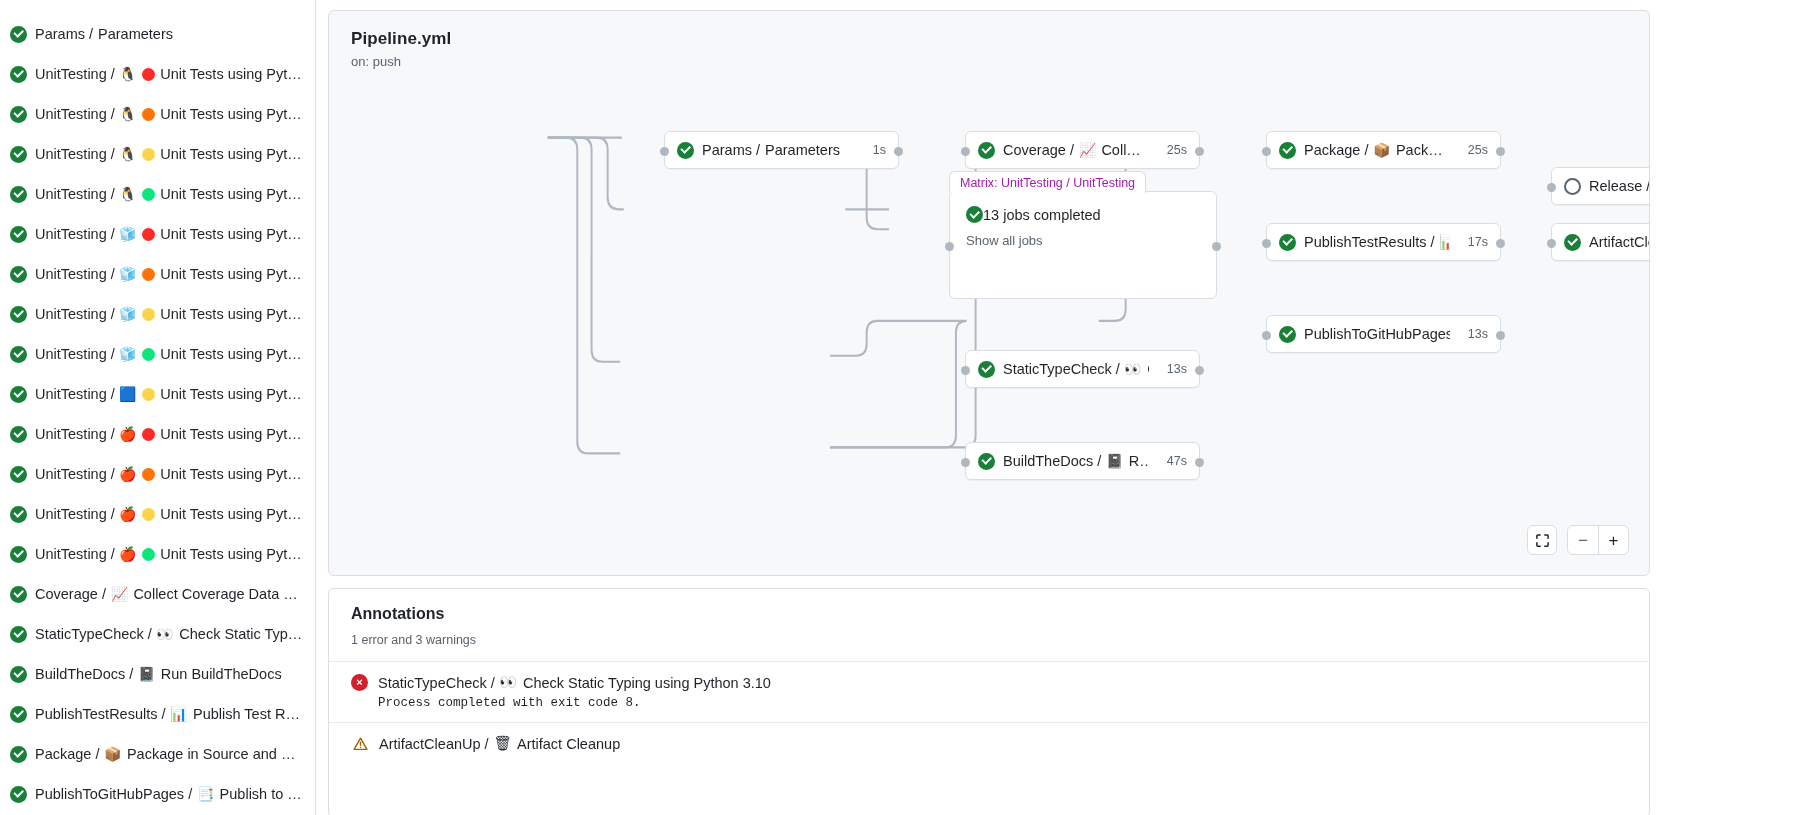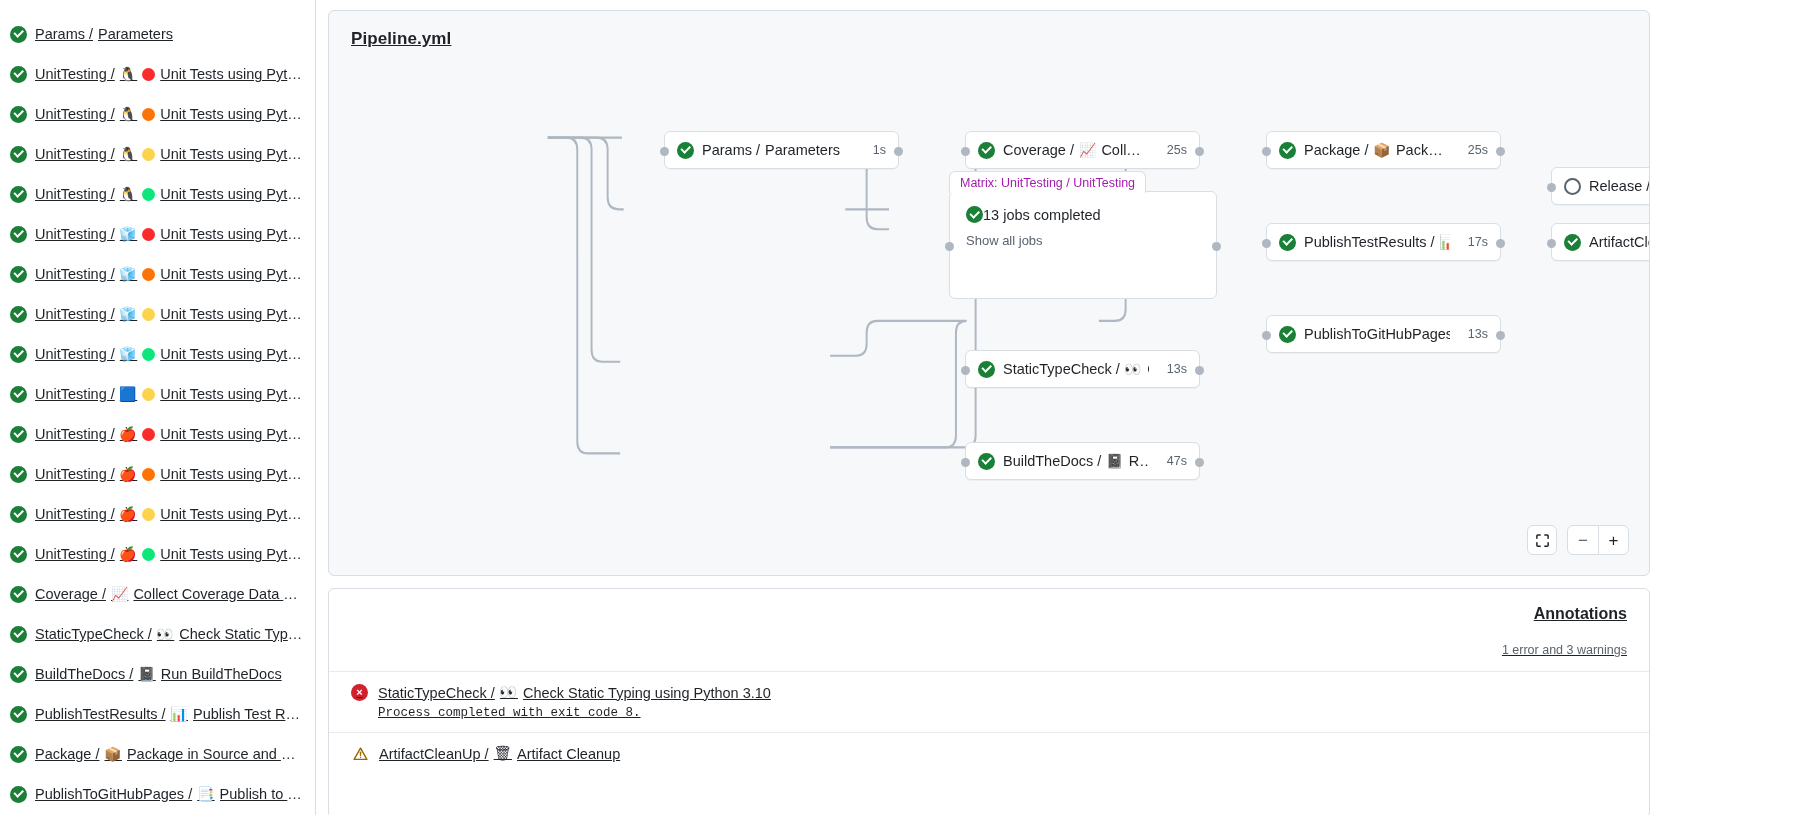"Params /" .page { text-decoration: underline -> none }
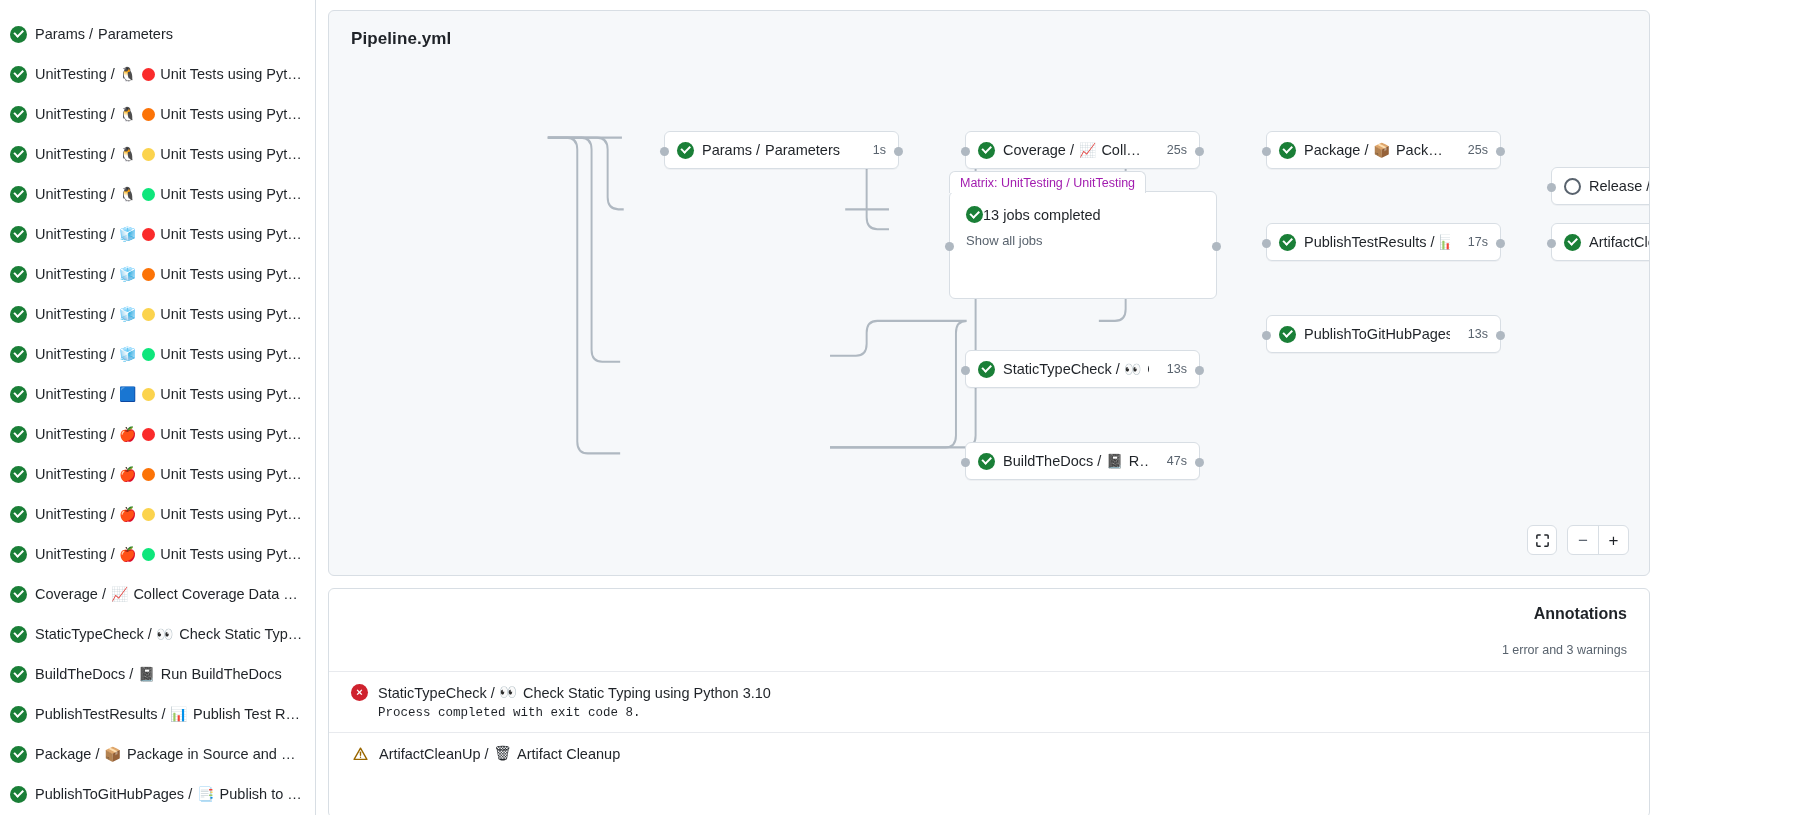"on: push" div.graph-sub { html: none -> <div>on: push</div> }
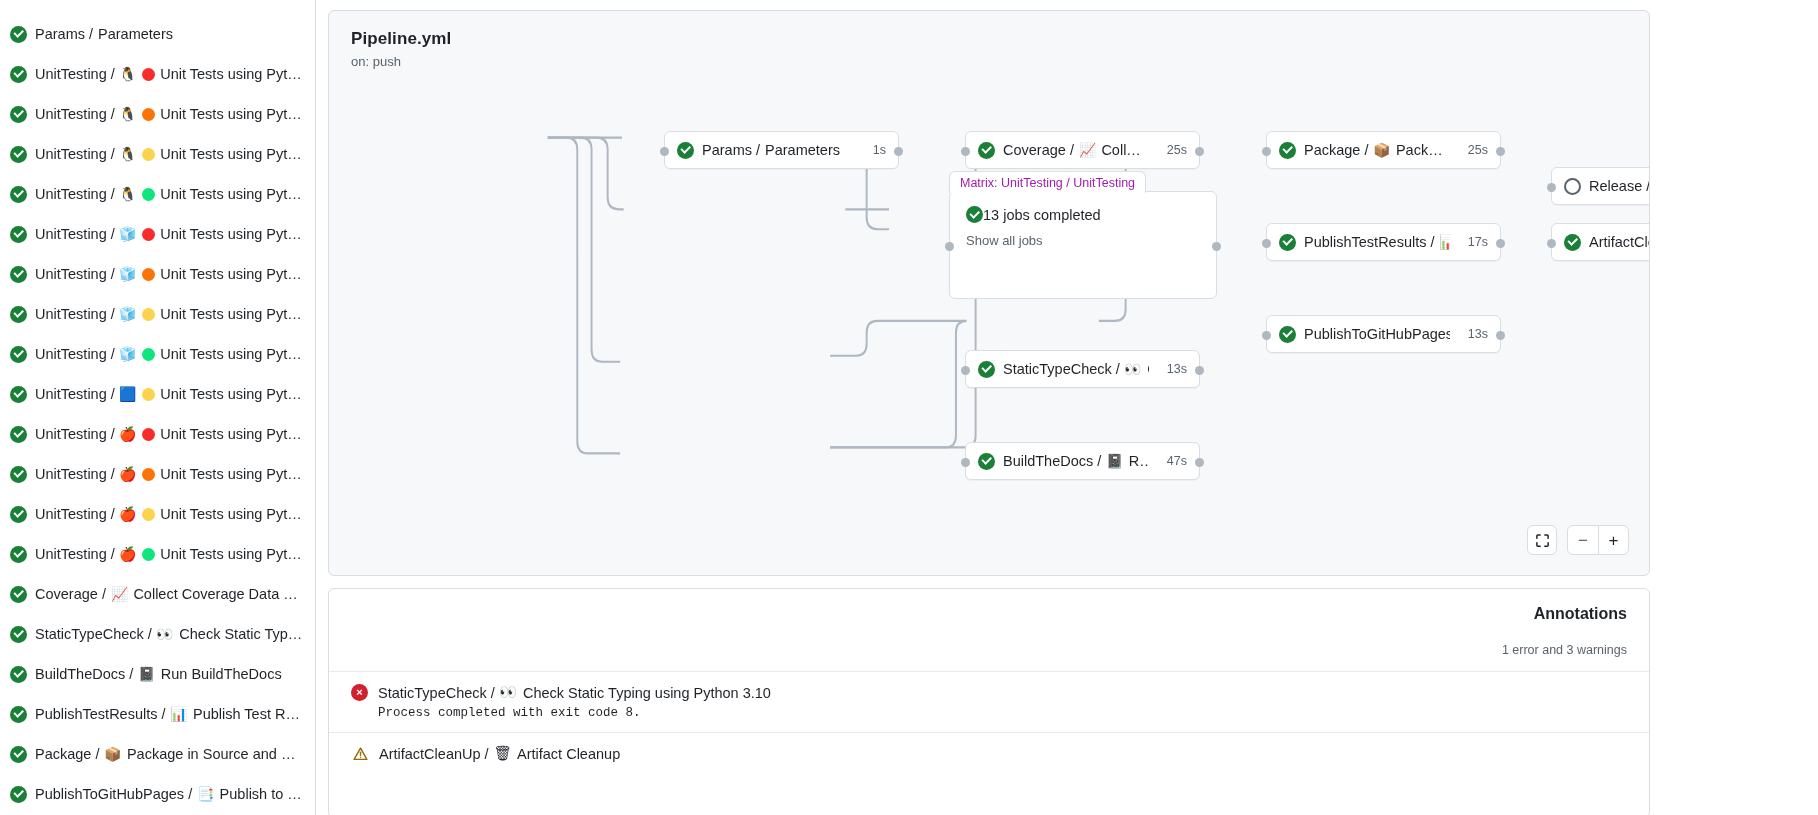"Annotations" .ann-head { text-align: right -> none }
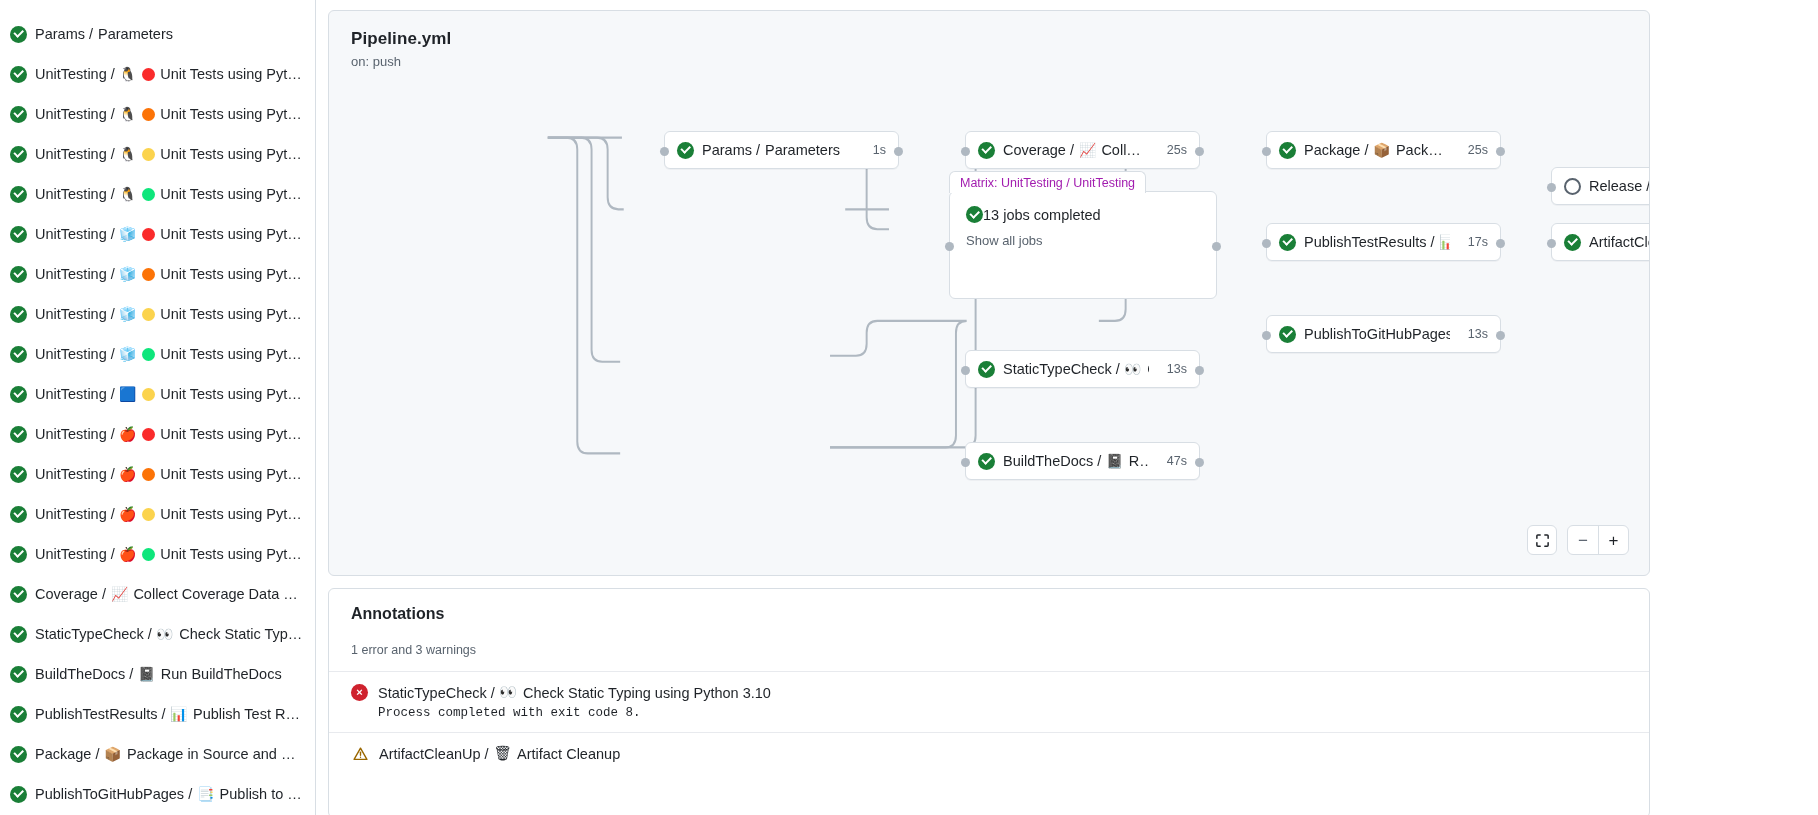"1 error and 3 warnings" .ann-sub { margin-top: 20px -> 10px }
